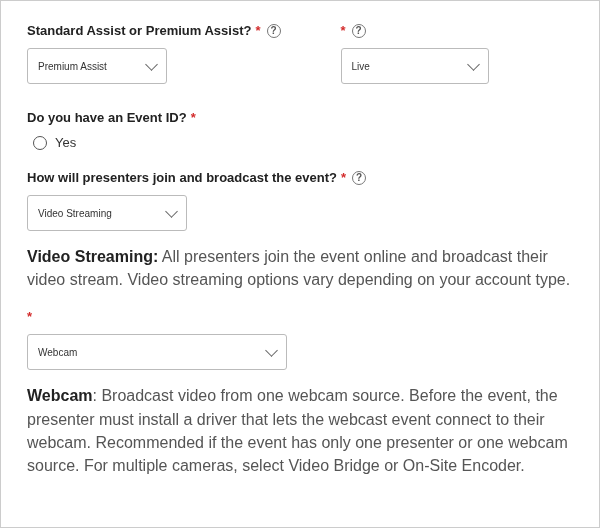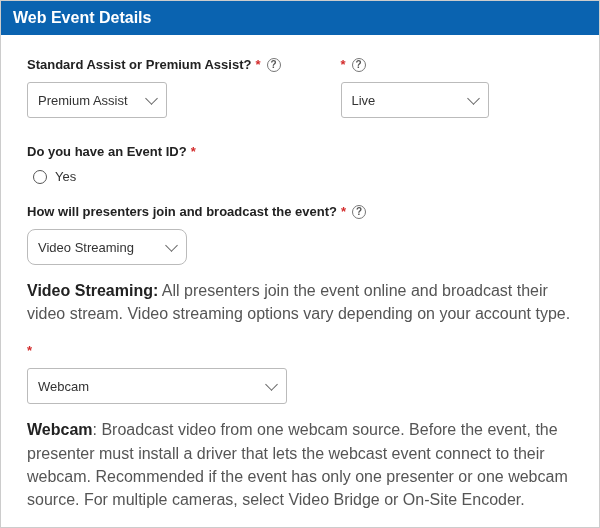"Web Event Details" div.header { html: <div> <span>Web Event Details</span> </div> -> none }
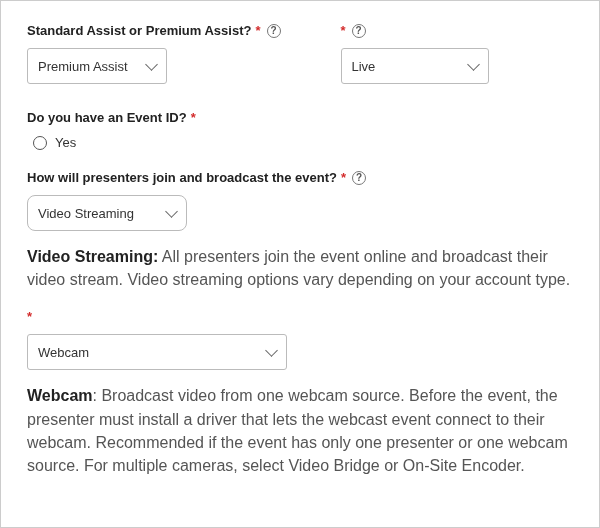"Premium Assist" .select { font-size: 13px -> 10px }
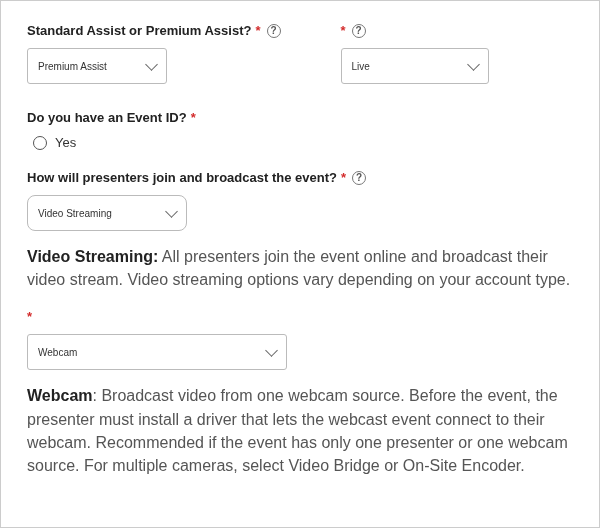"Video Streaming" .select.lg { border-radius: 8px -> none }
